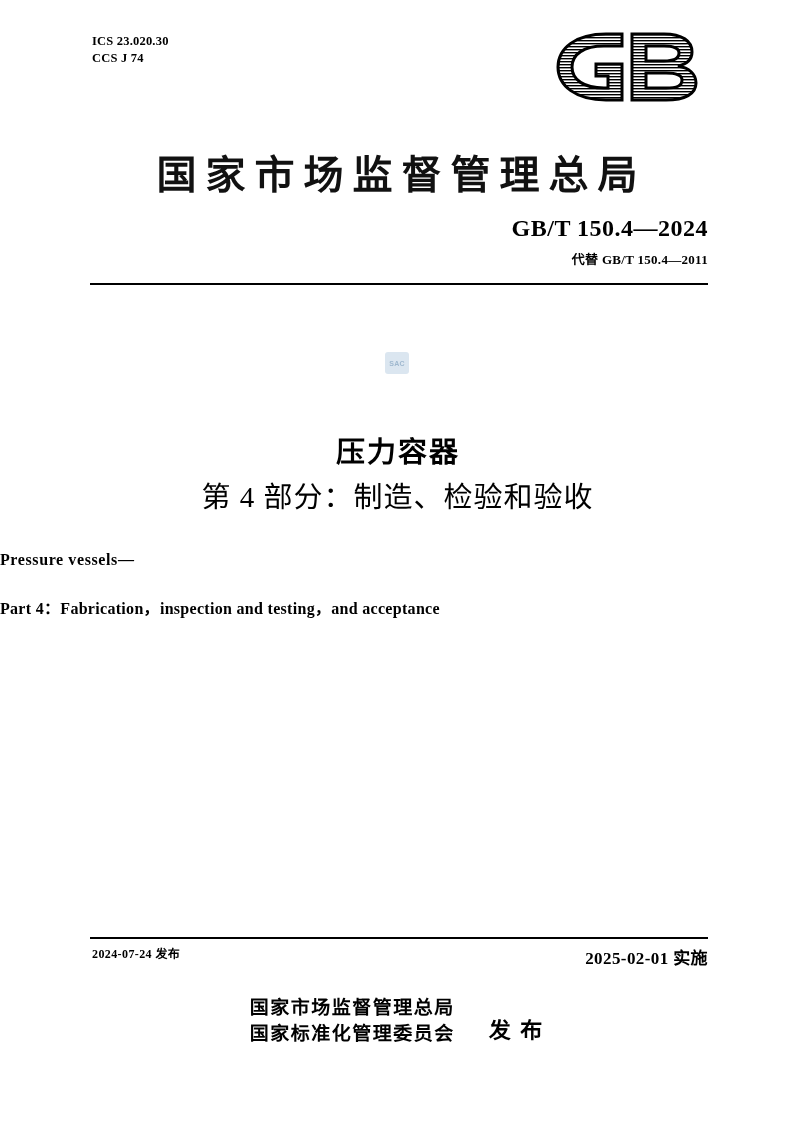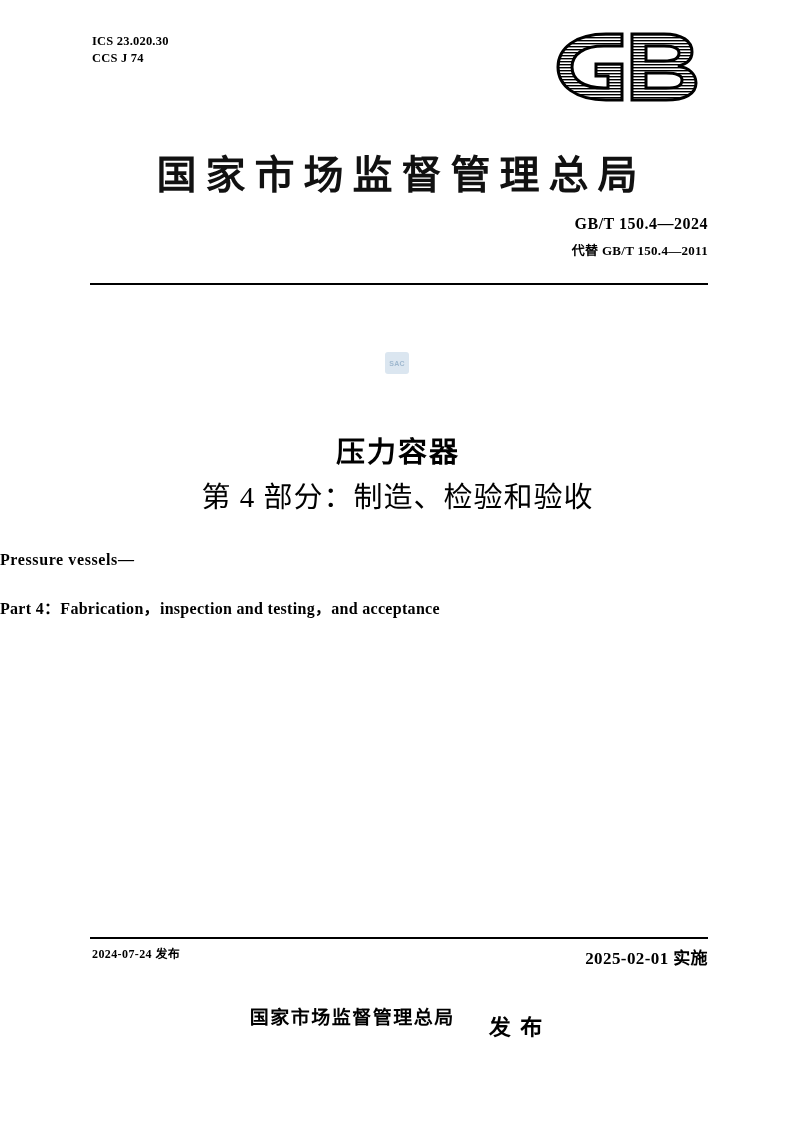"GB/T 150.4—2024" .std-number .main-no { font-size: 16px -> 24px }
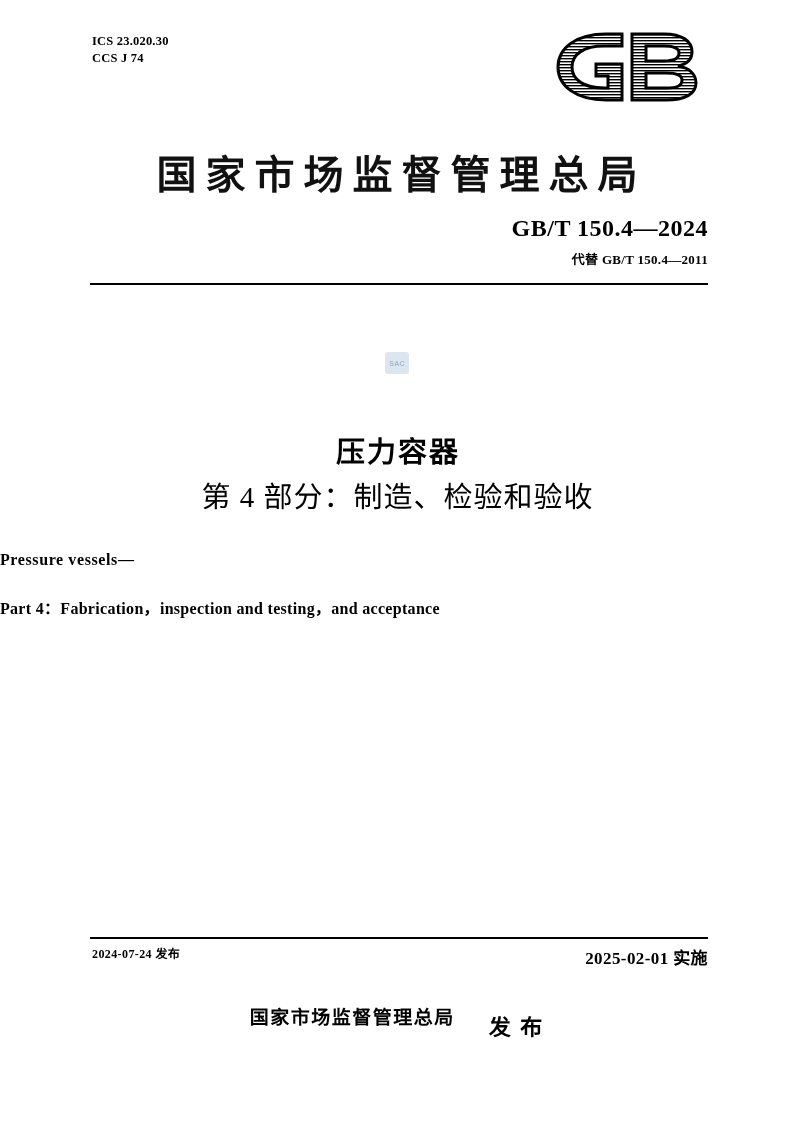"国家标准化管理委员会" div { html: none -> <div>国家标准化管理委员会</div> }
